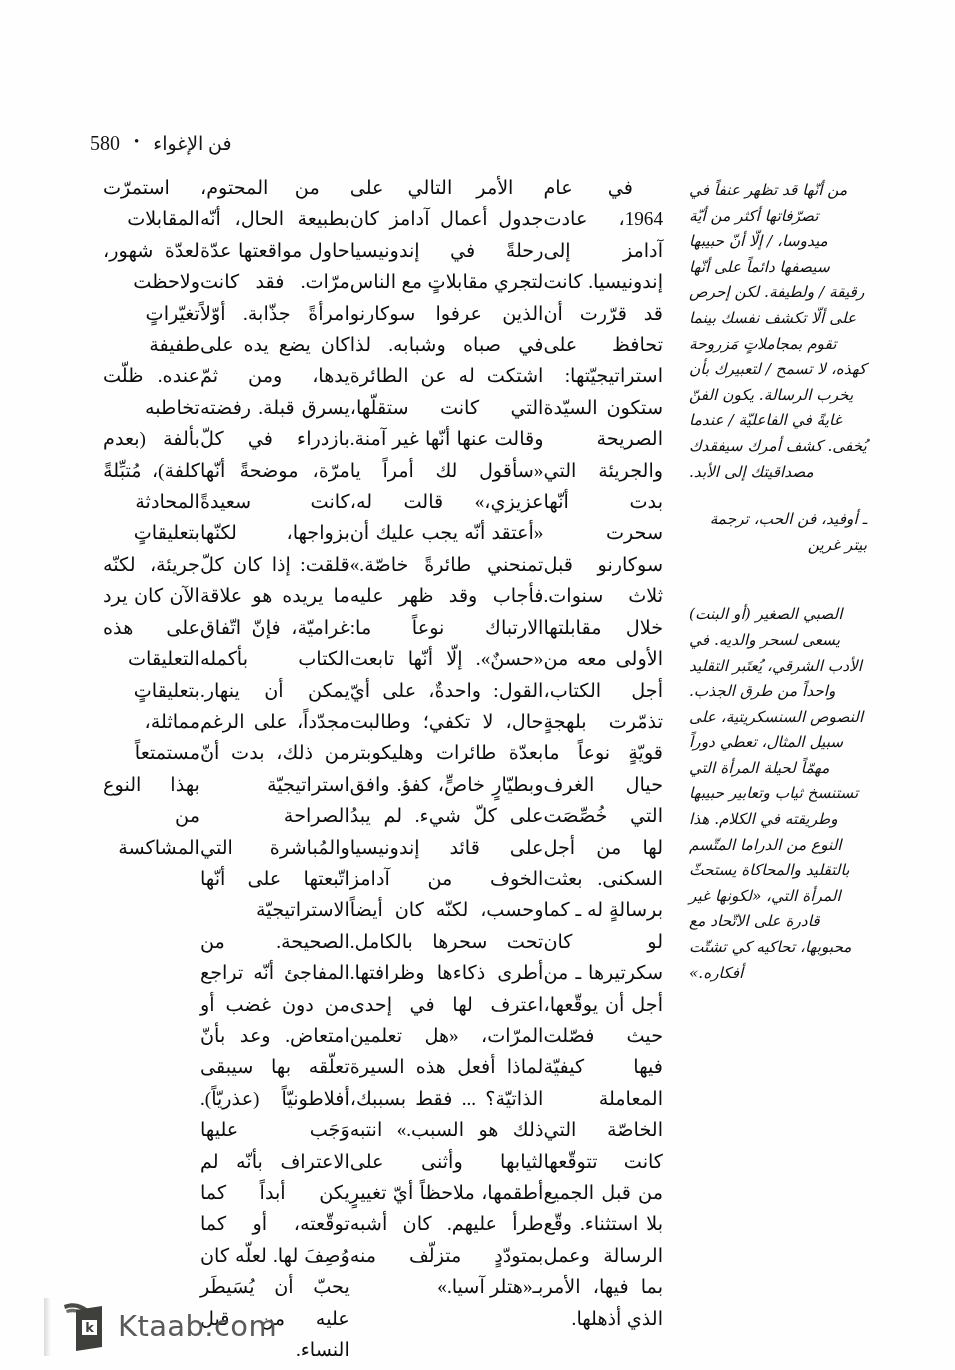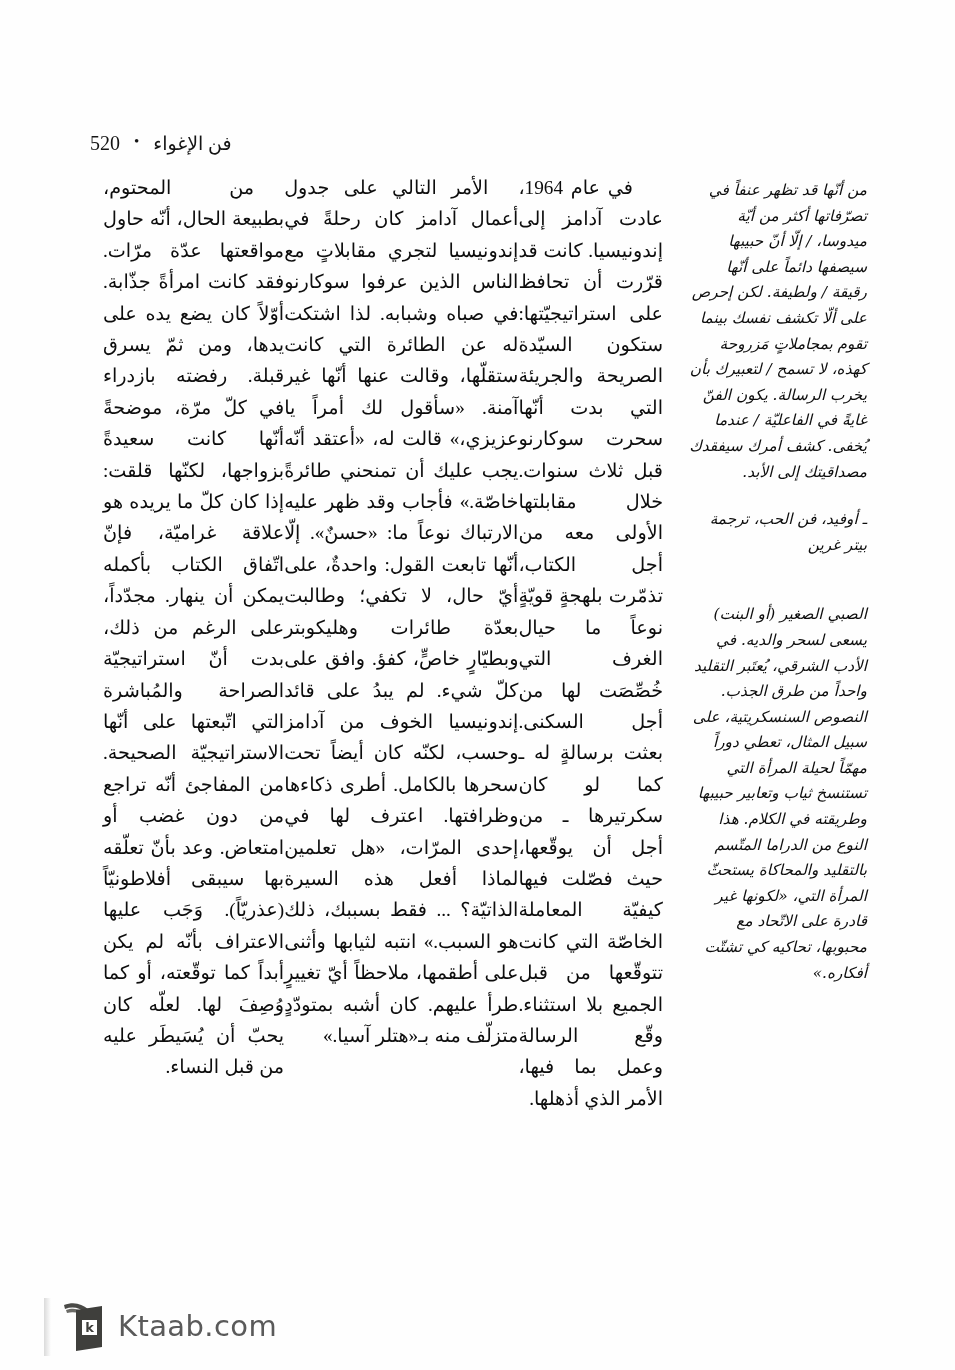"520" span.head-folio { text: 520 -> 580 }
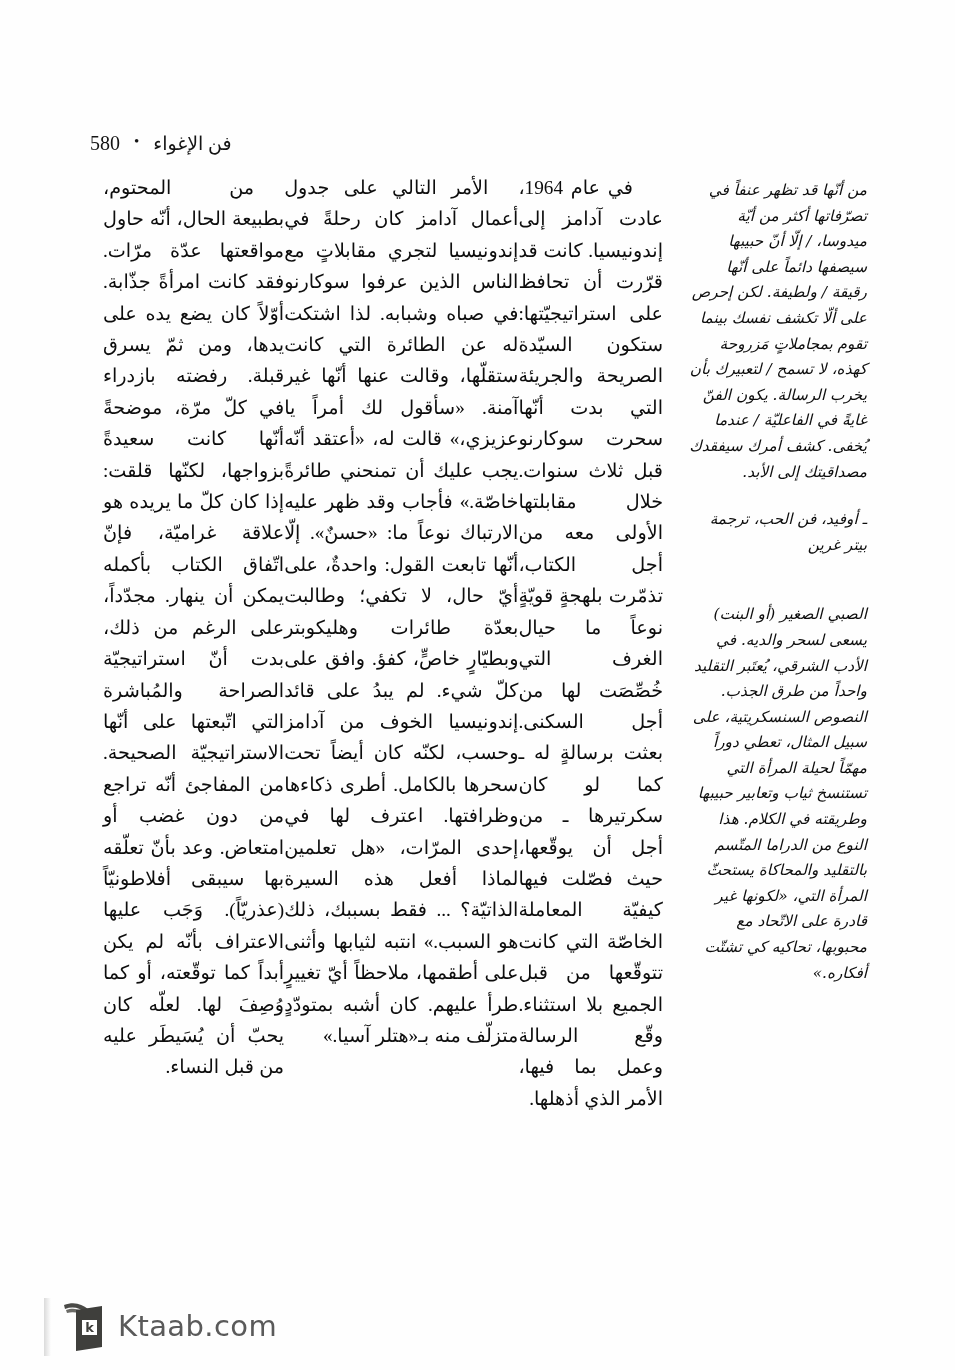"استمرّت المقابلات لعدّة شهور، ولاحظت" p.body-par { html: none -> <p>استمرّت المقابلات لعدّة شهور، ولاحظت تغيّراتٍ طفيفة عنده. ظلّت تخاطبه بألفة (بعدم كلفة)، مُتبِّلةً المحادثة بتعليقاتٍ جريئة، لكنّه الآن كان يرد على هذه التعليقات بتعليقاتٍ مماثلة، مستمتعاً بهذا النوع من المشاكسة</p> }
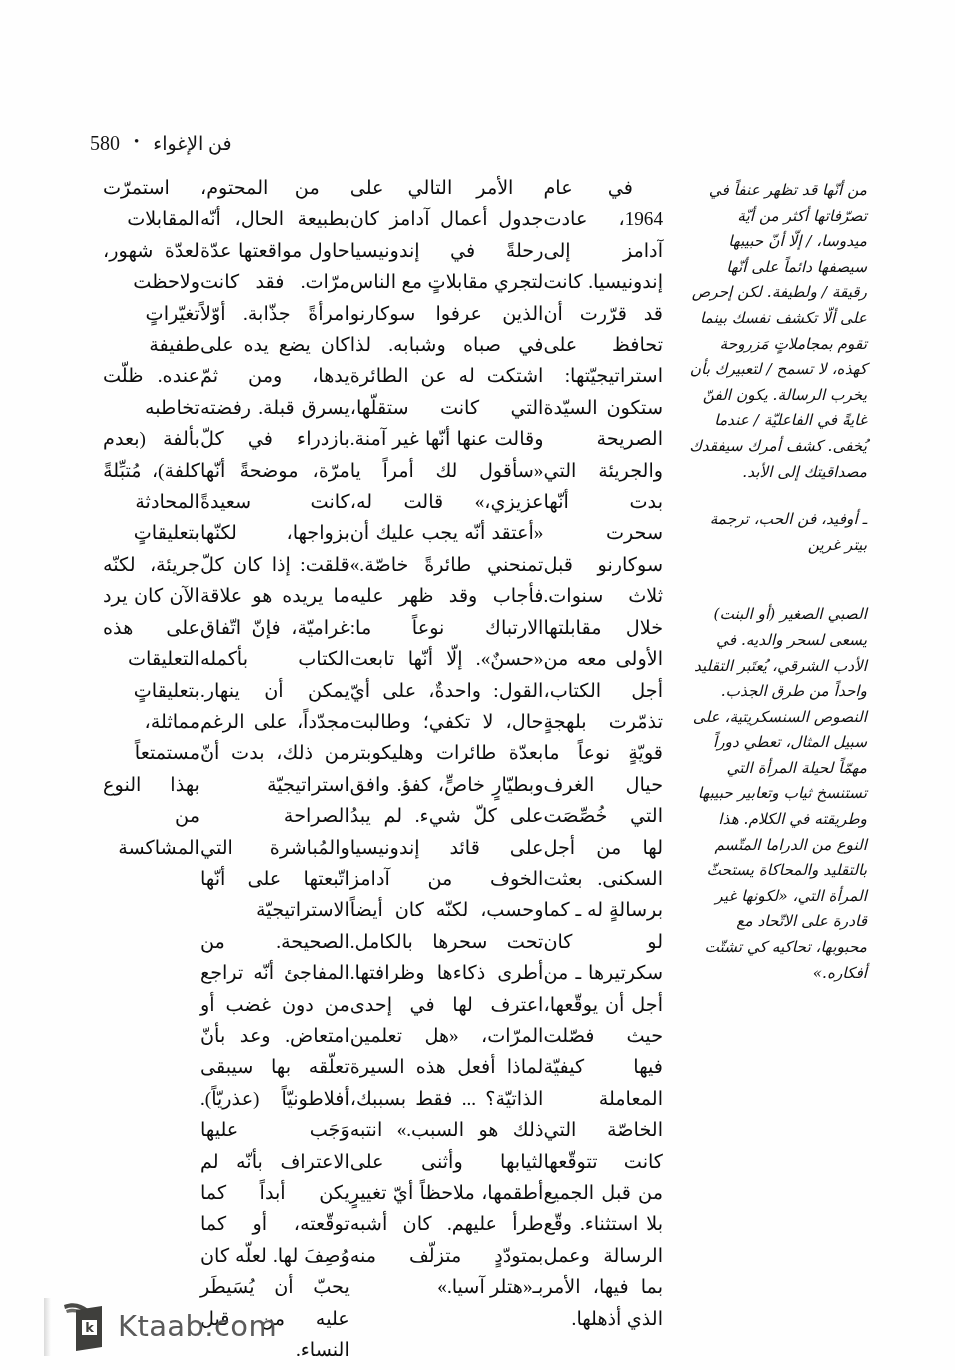"من أنّها قد تظهر عنفاً" .margin-note { text-align: right -> left }
